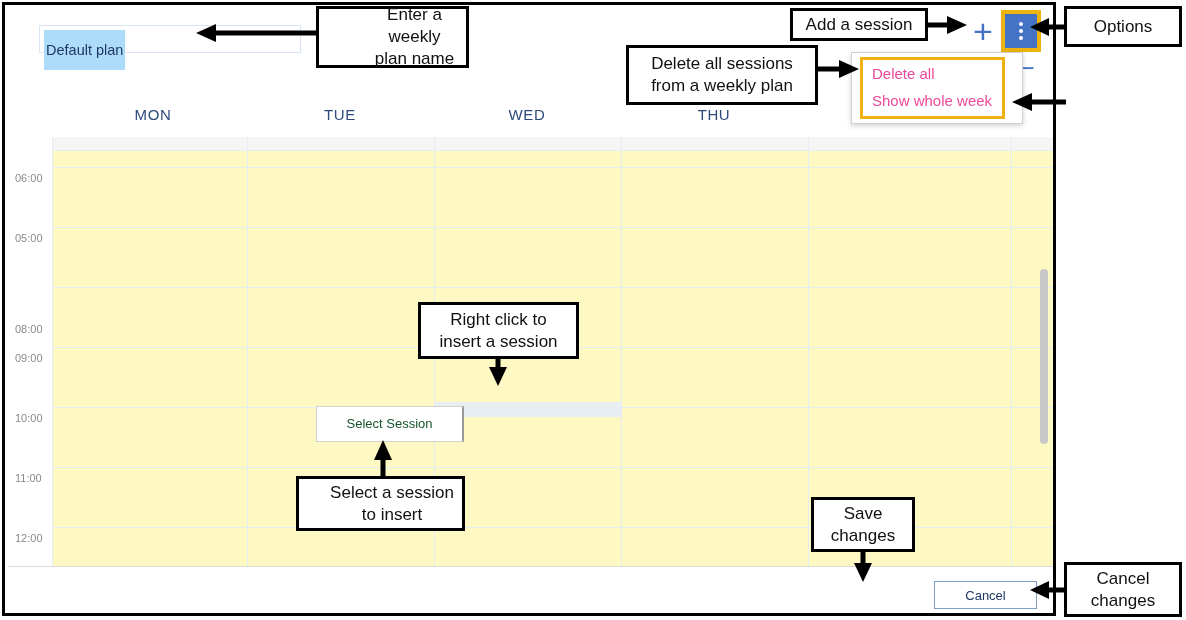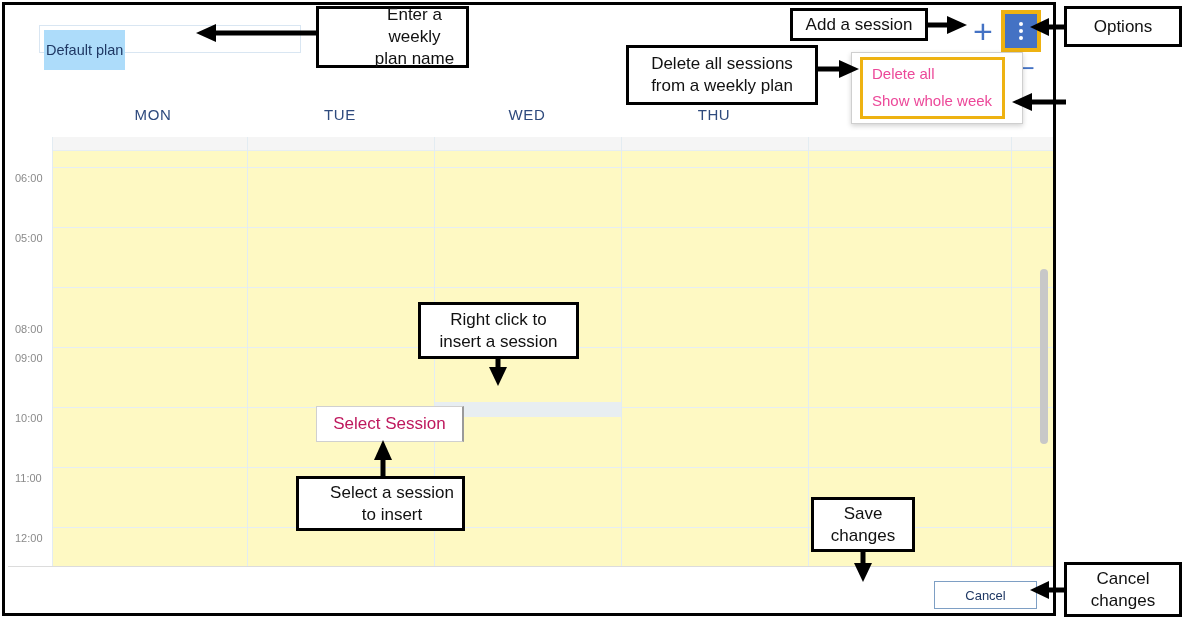"Select Session" .select-session { color: #be185d -> #14532d; font-size: 17px -> 13px }
